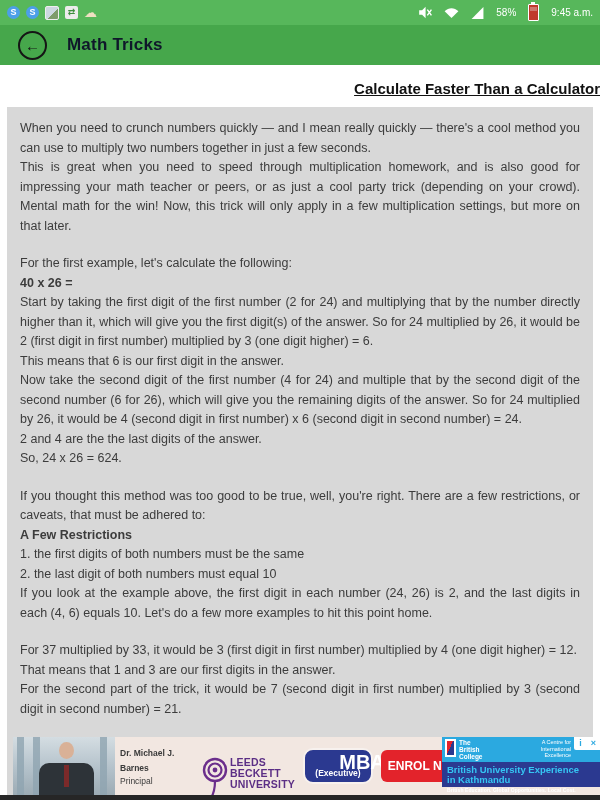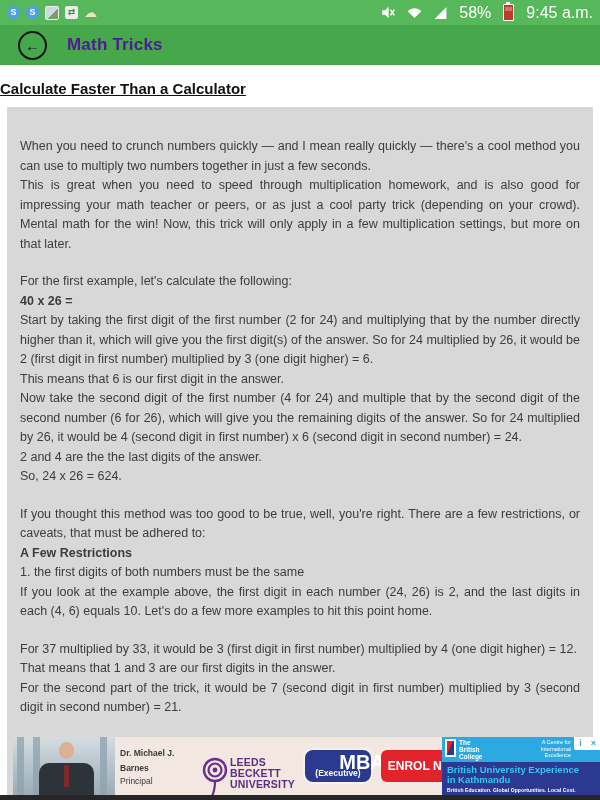"58%" .status-right { font-size: 16px -> 10px }
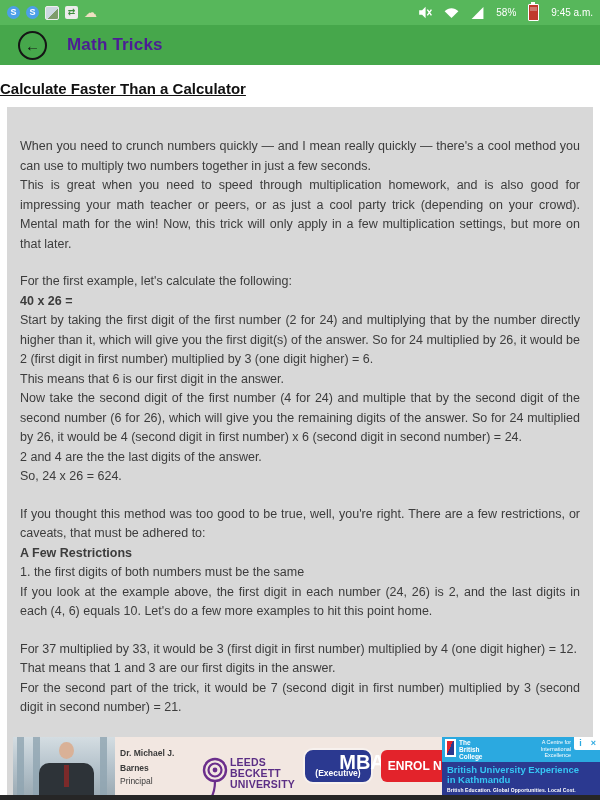"Math Tricks" .app-title { color: #4c1d95 -> #0f172a }
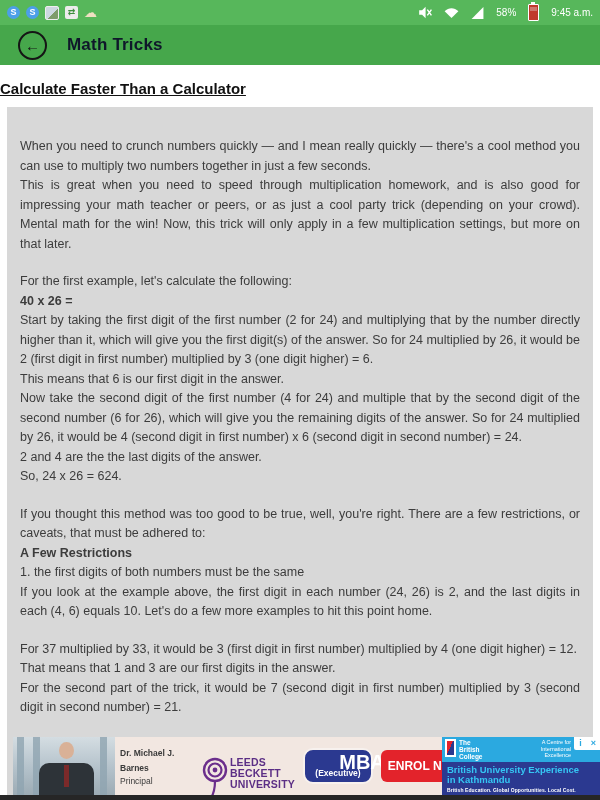"Calculate Faster Than a Calculator" .article-title { text-align: left -> right }
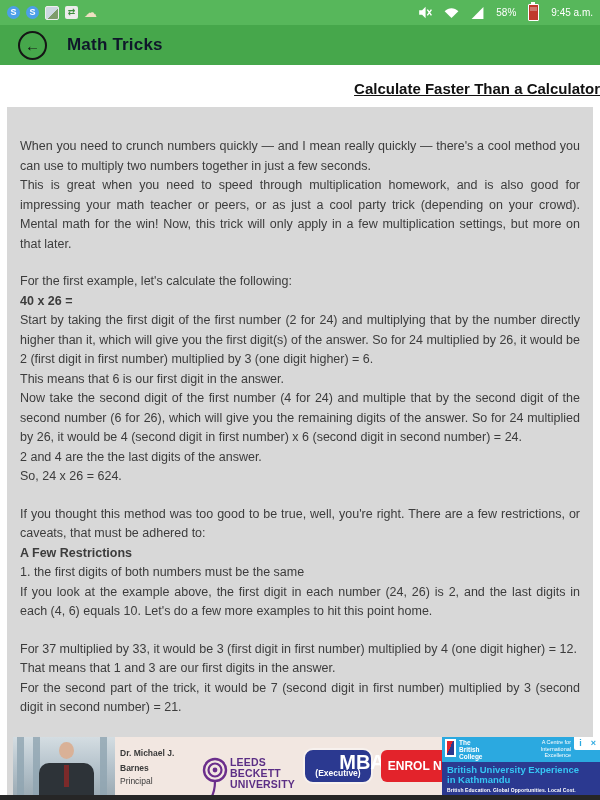"When you need to crunch" .panel { padding: 30px 13px -> 12px 13px }
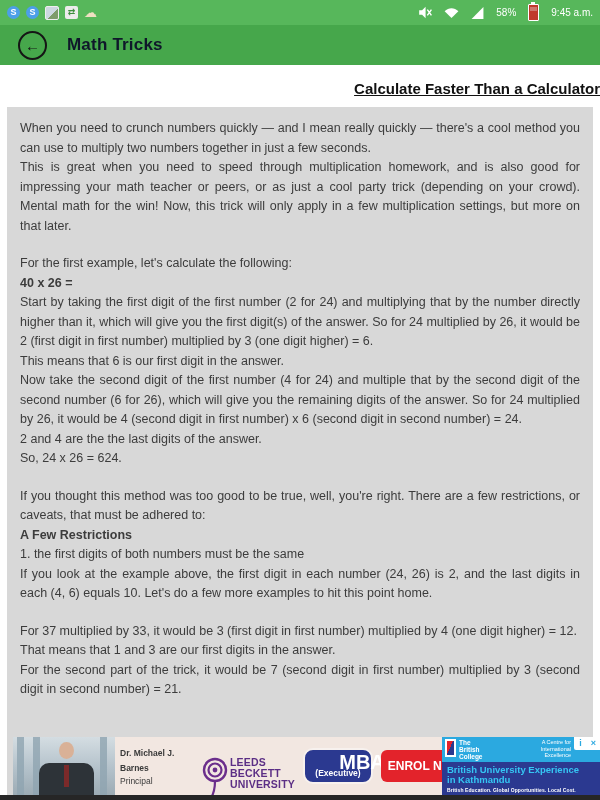"2. the last digit of" div.block { html: none -> <div>2. the last digit of both numbers must equal 10</div> }
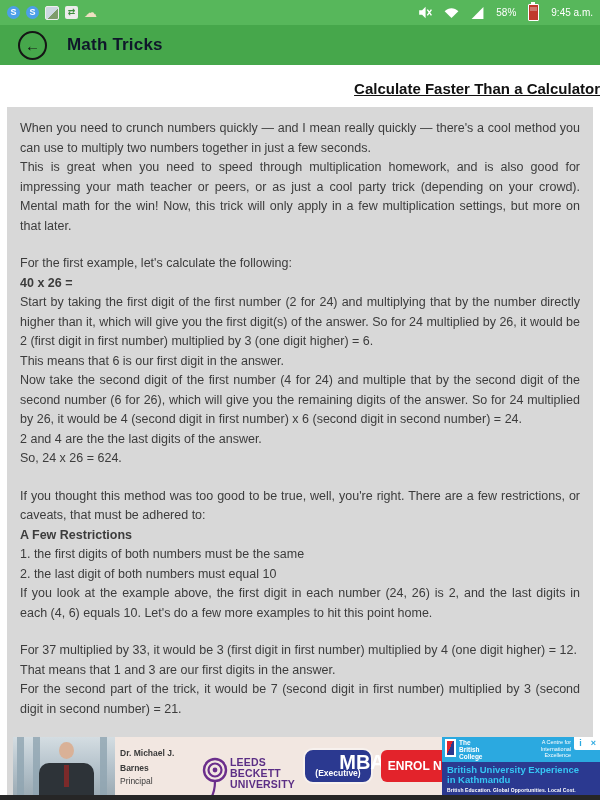"British University Experience" .ad-right-bottom { height: 33px -> 25px }
